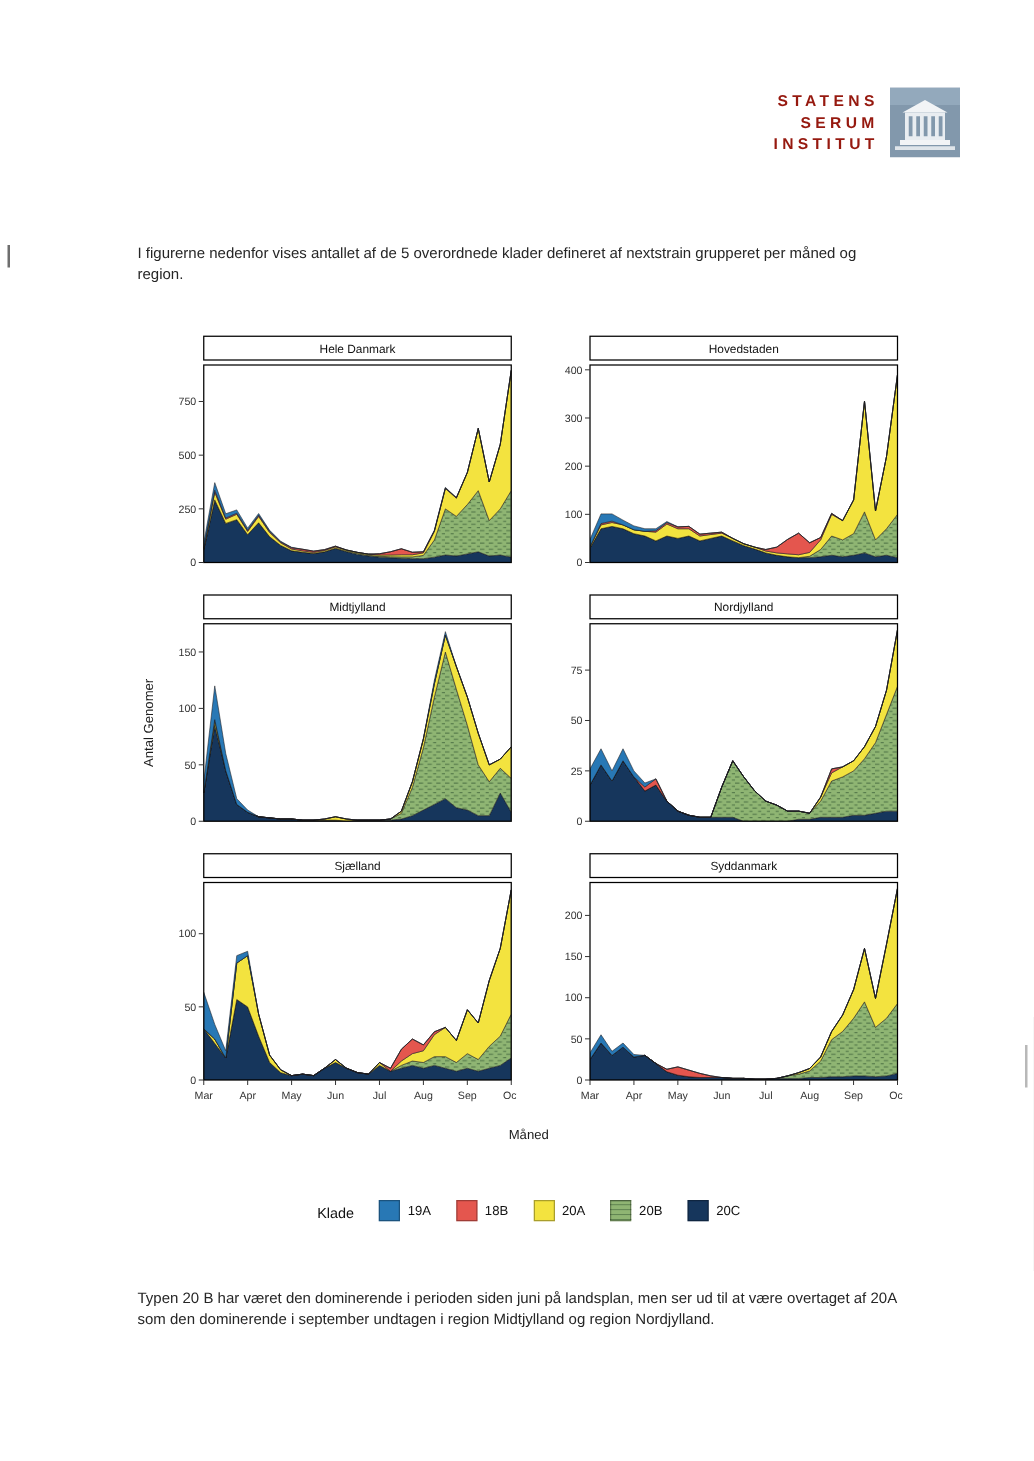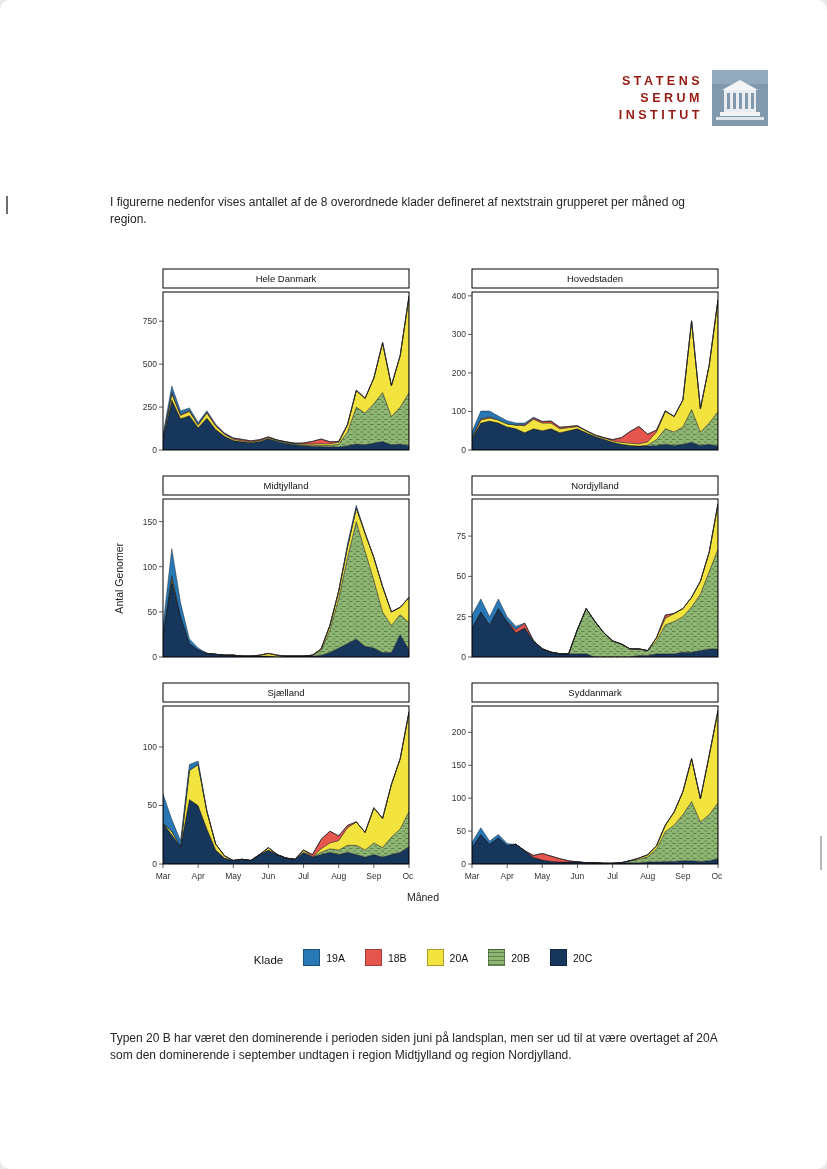"STATENS" .page { border-radius: 10px -> none }
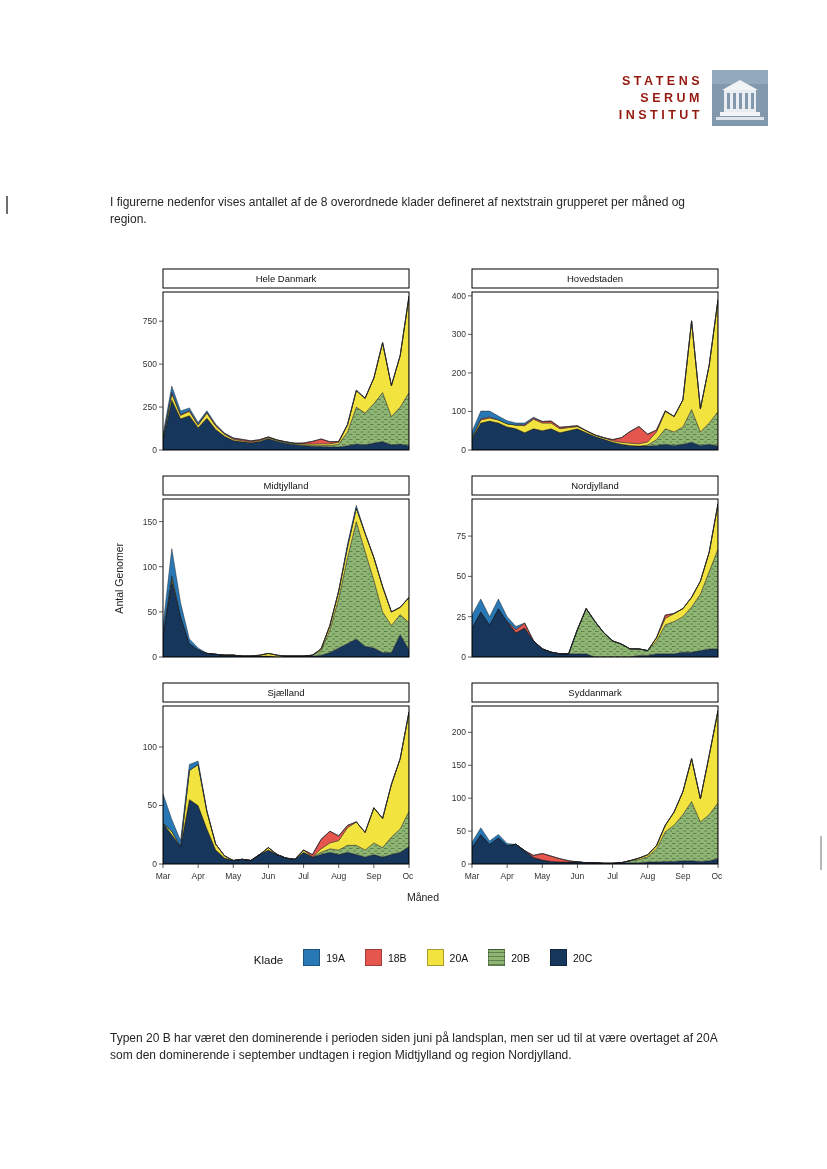"I figurerne nedenfor vises antallet" p.intro { text: 8 -> 5 }
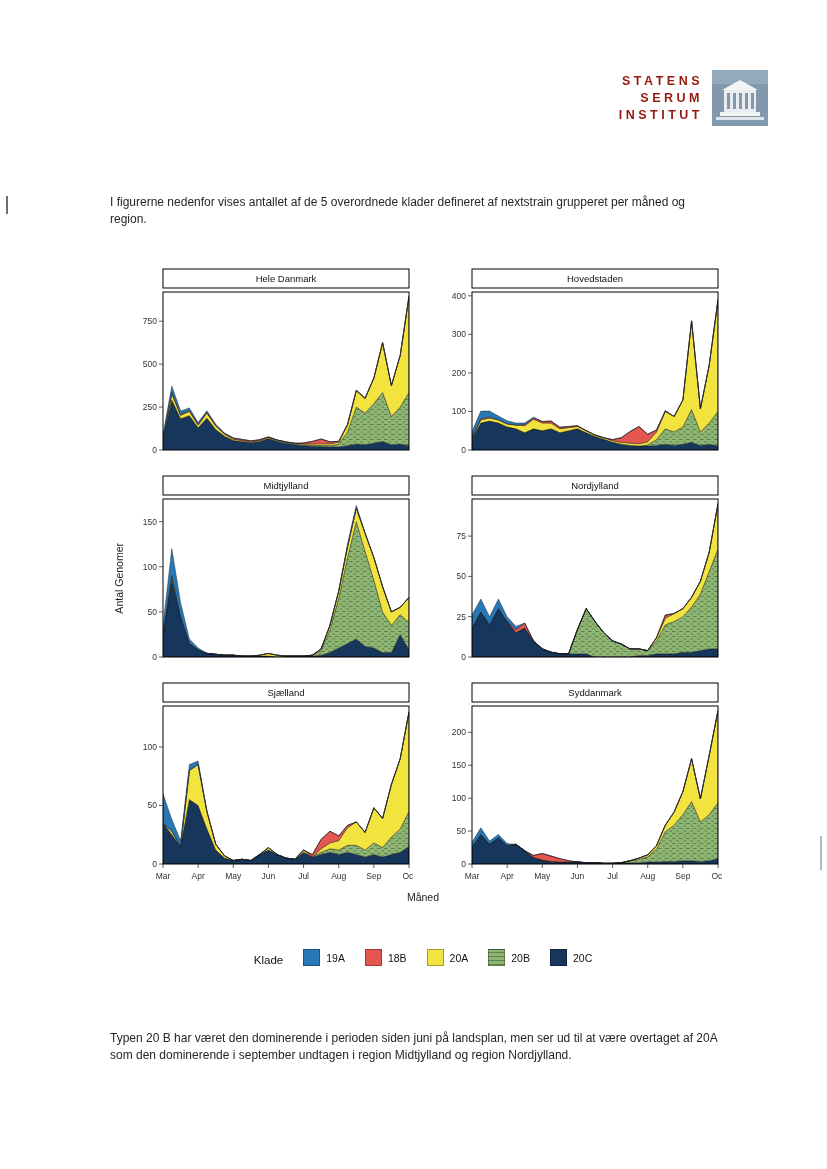"Måned" .xlab { margin-top: 3px -> 14px }
